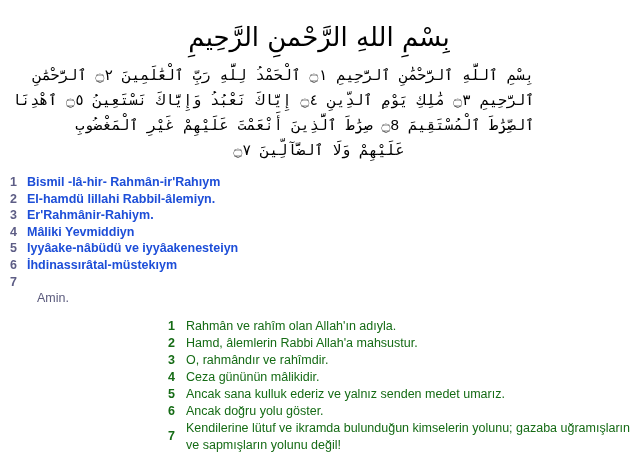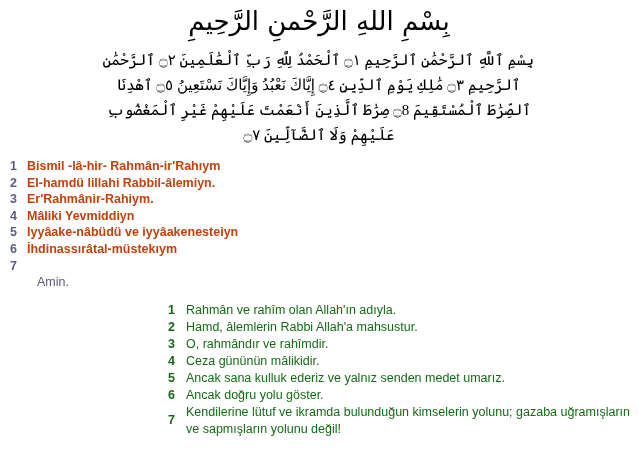"بِسْمِ اللهِ الرَّحْمنِ الرَّحِيمِ" .arabic-block { padding-top: 0 -> 16px }
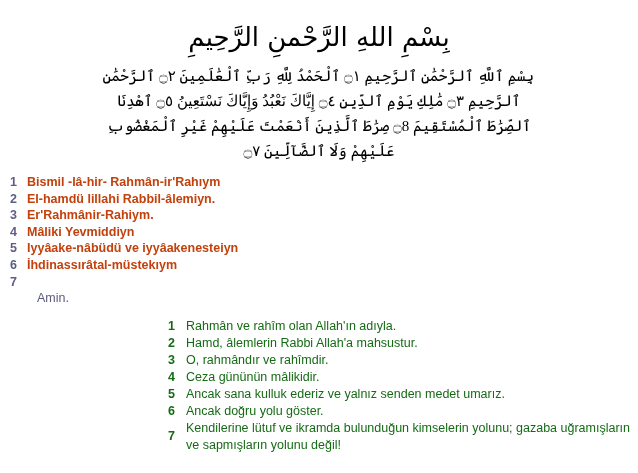"بِسْمِ ٱللَّهِ ٱلرَّحْمَٰنِ ٱلرَّحِيمِ" .arabic-body { font-family: Liberation Serif, serif -> Liberation Mono, monospace }
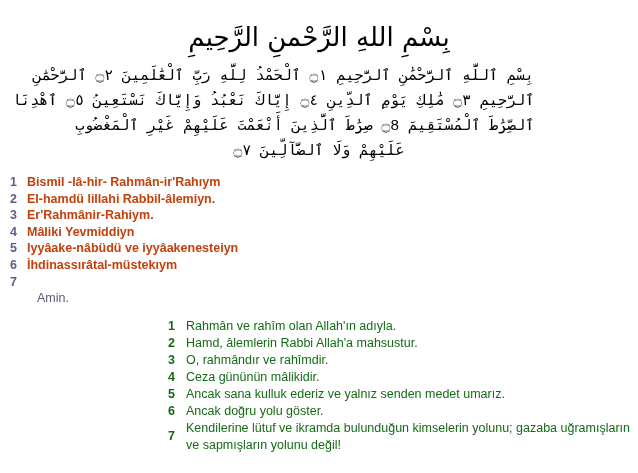"Bismil -lâ-hir- Rahmân-ir'Rahıym" .translit-text { color: #c2410c -> #1d4ed8 }
